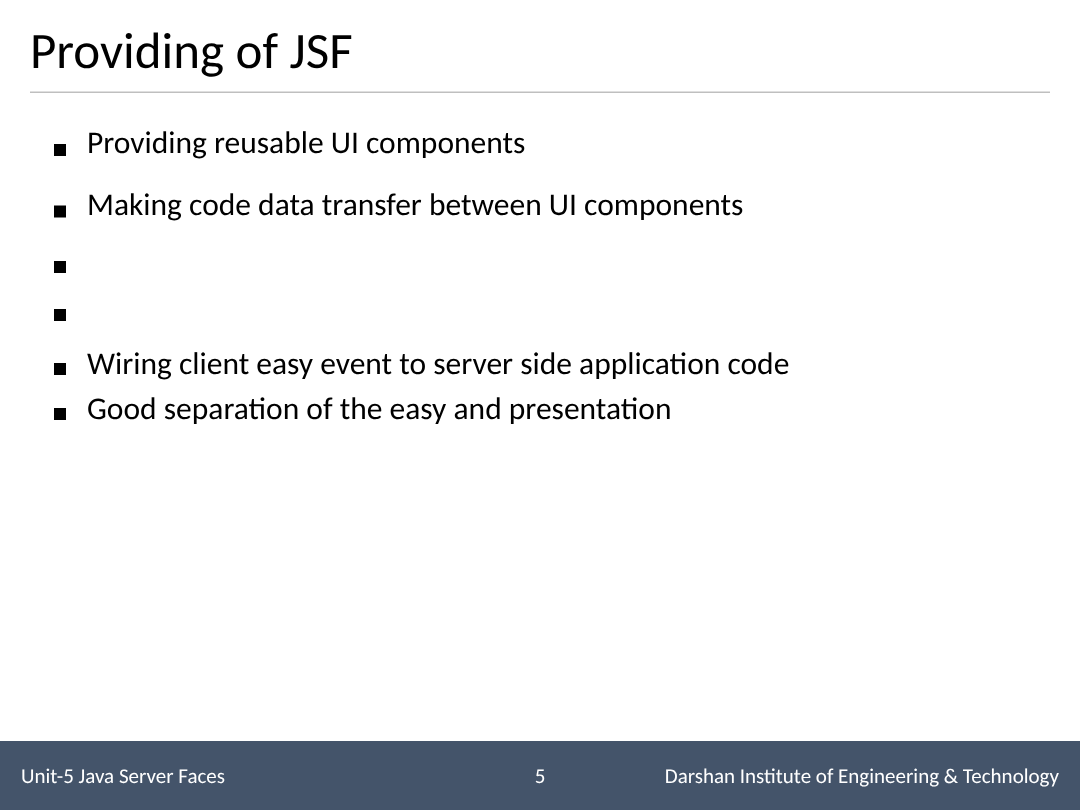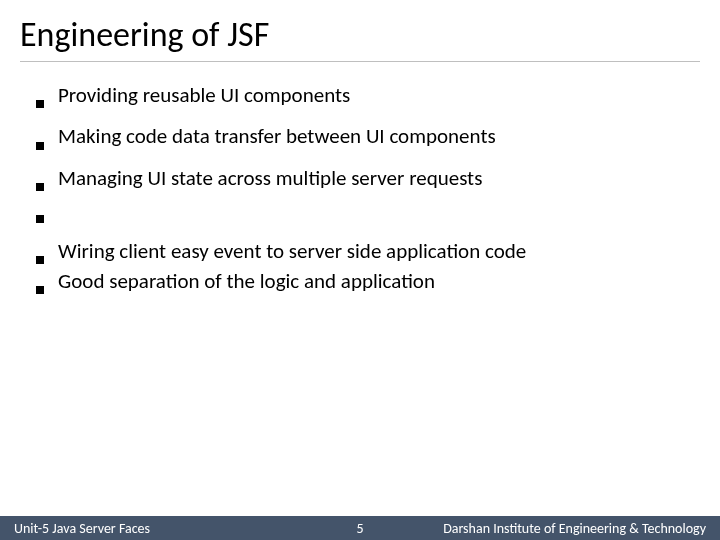"Engineering of JSF" h1.title { text: Engineering -> Providing }
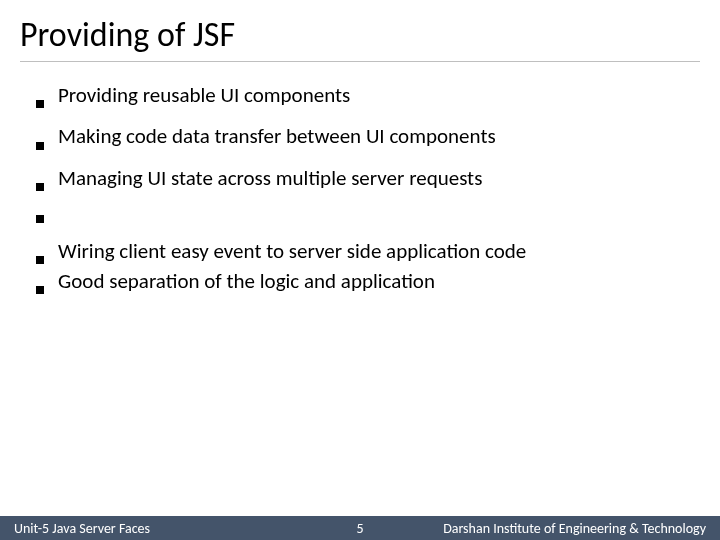"Providing reusable UI components" .bullet-item { align-items: flex-end -> center }
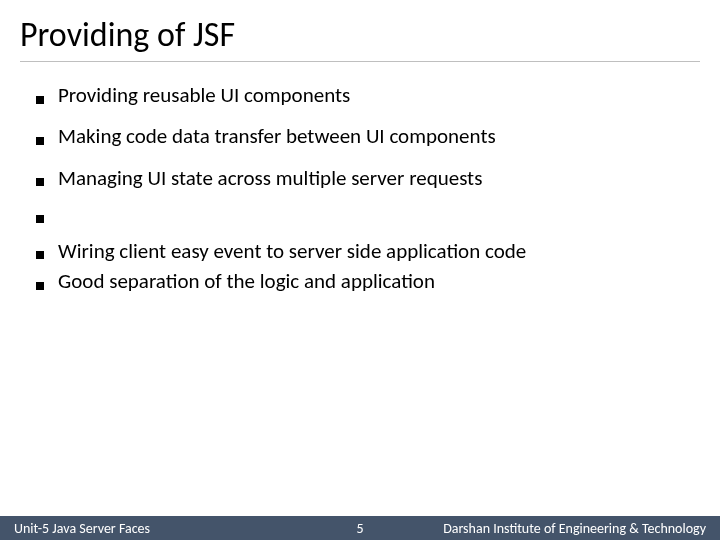"Managing UI state across multiple" span { html: <span>Managing UI state across multiple server requests</span> -> none }
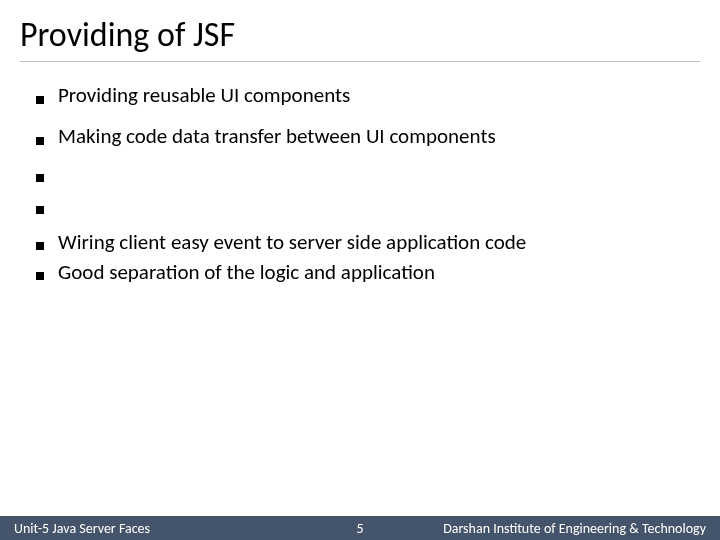"Good separation of the logic" span { text: logic and application -> easy and presentation }
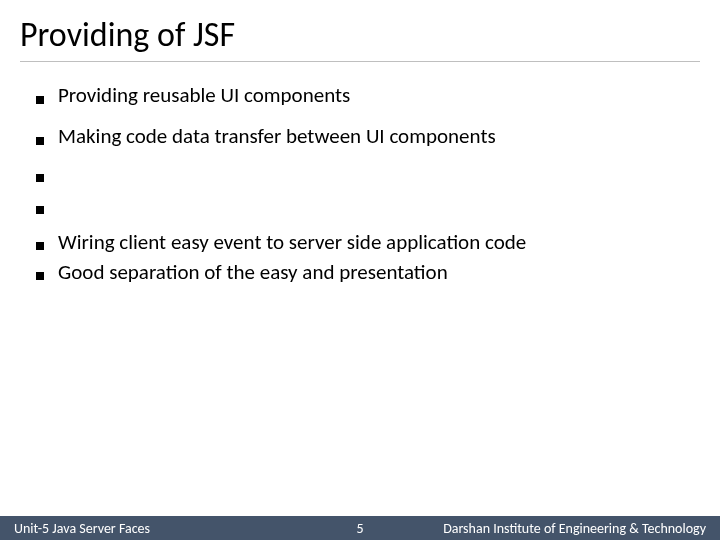"Unit-5 Java Server Faces" .footer { height: 24px -> 46px }
